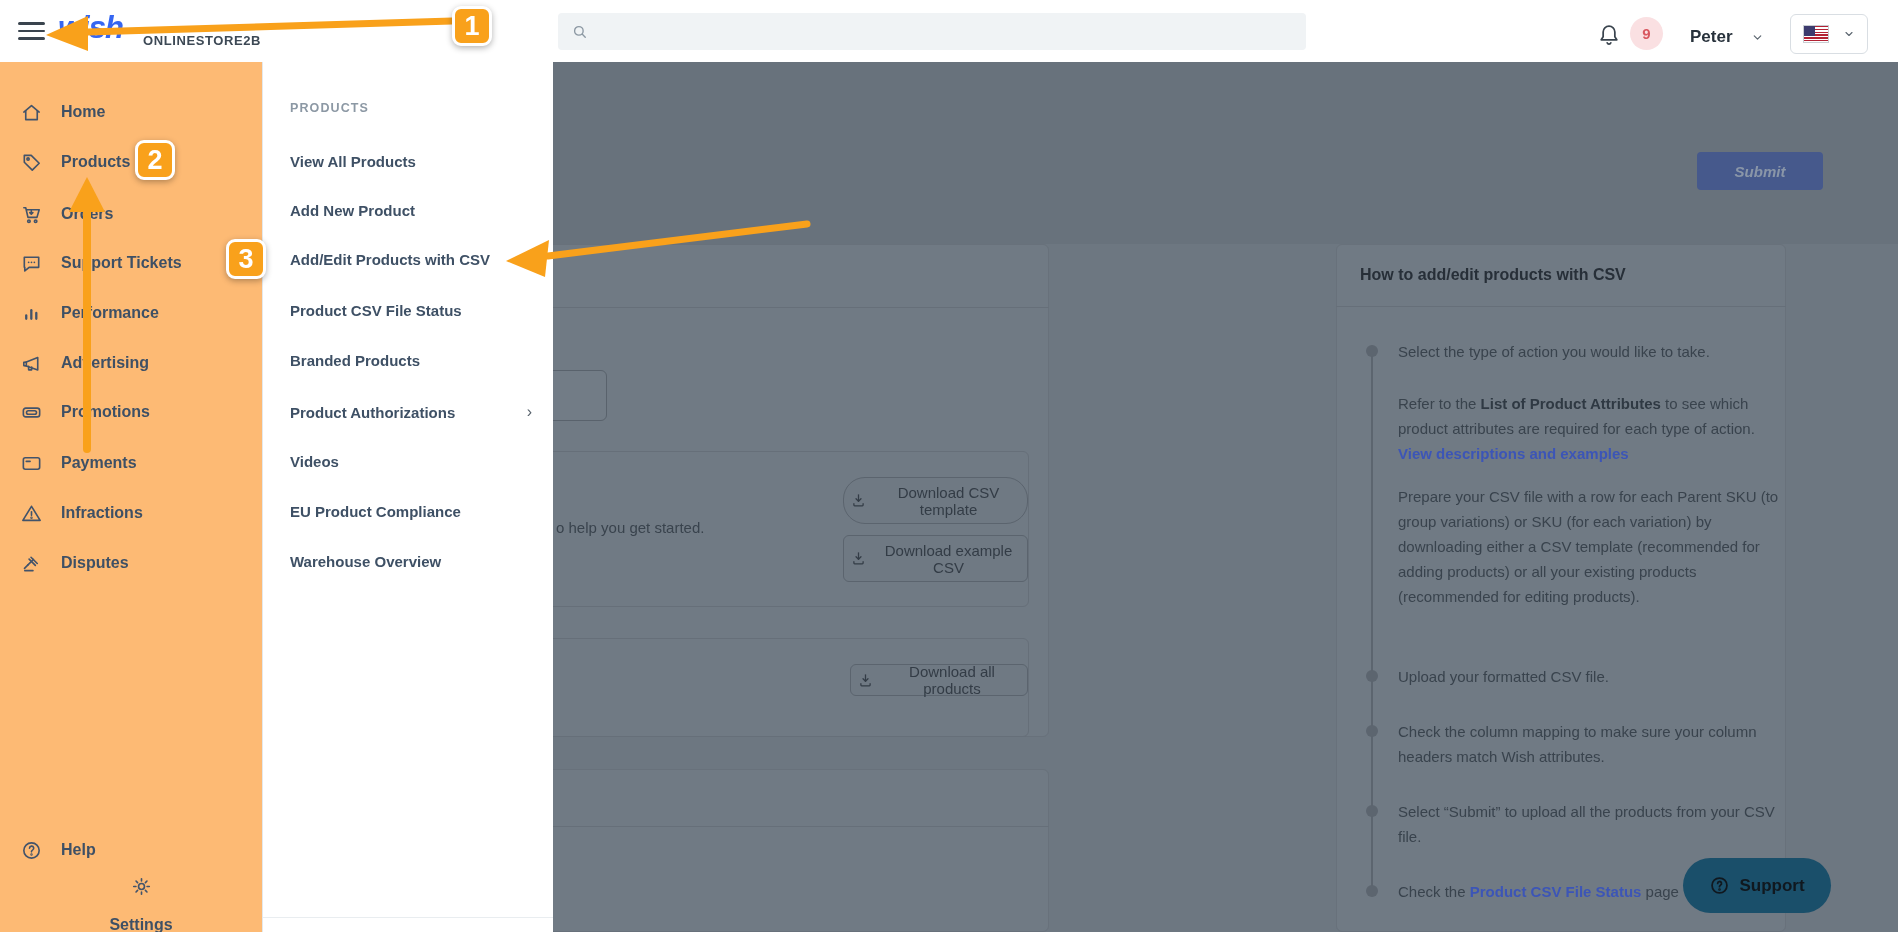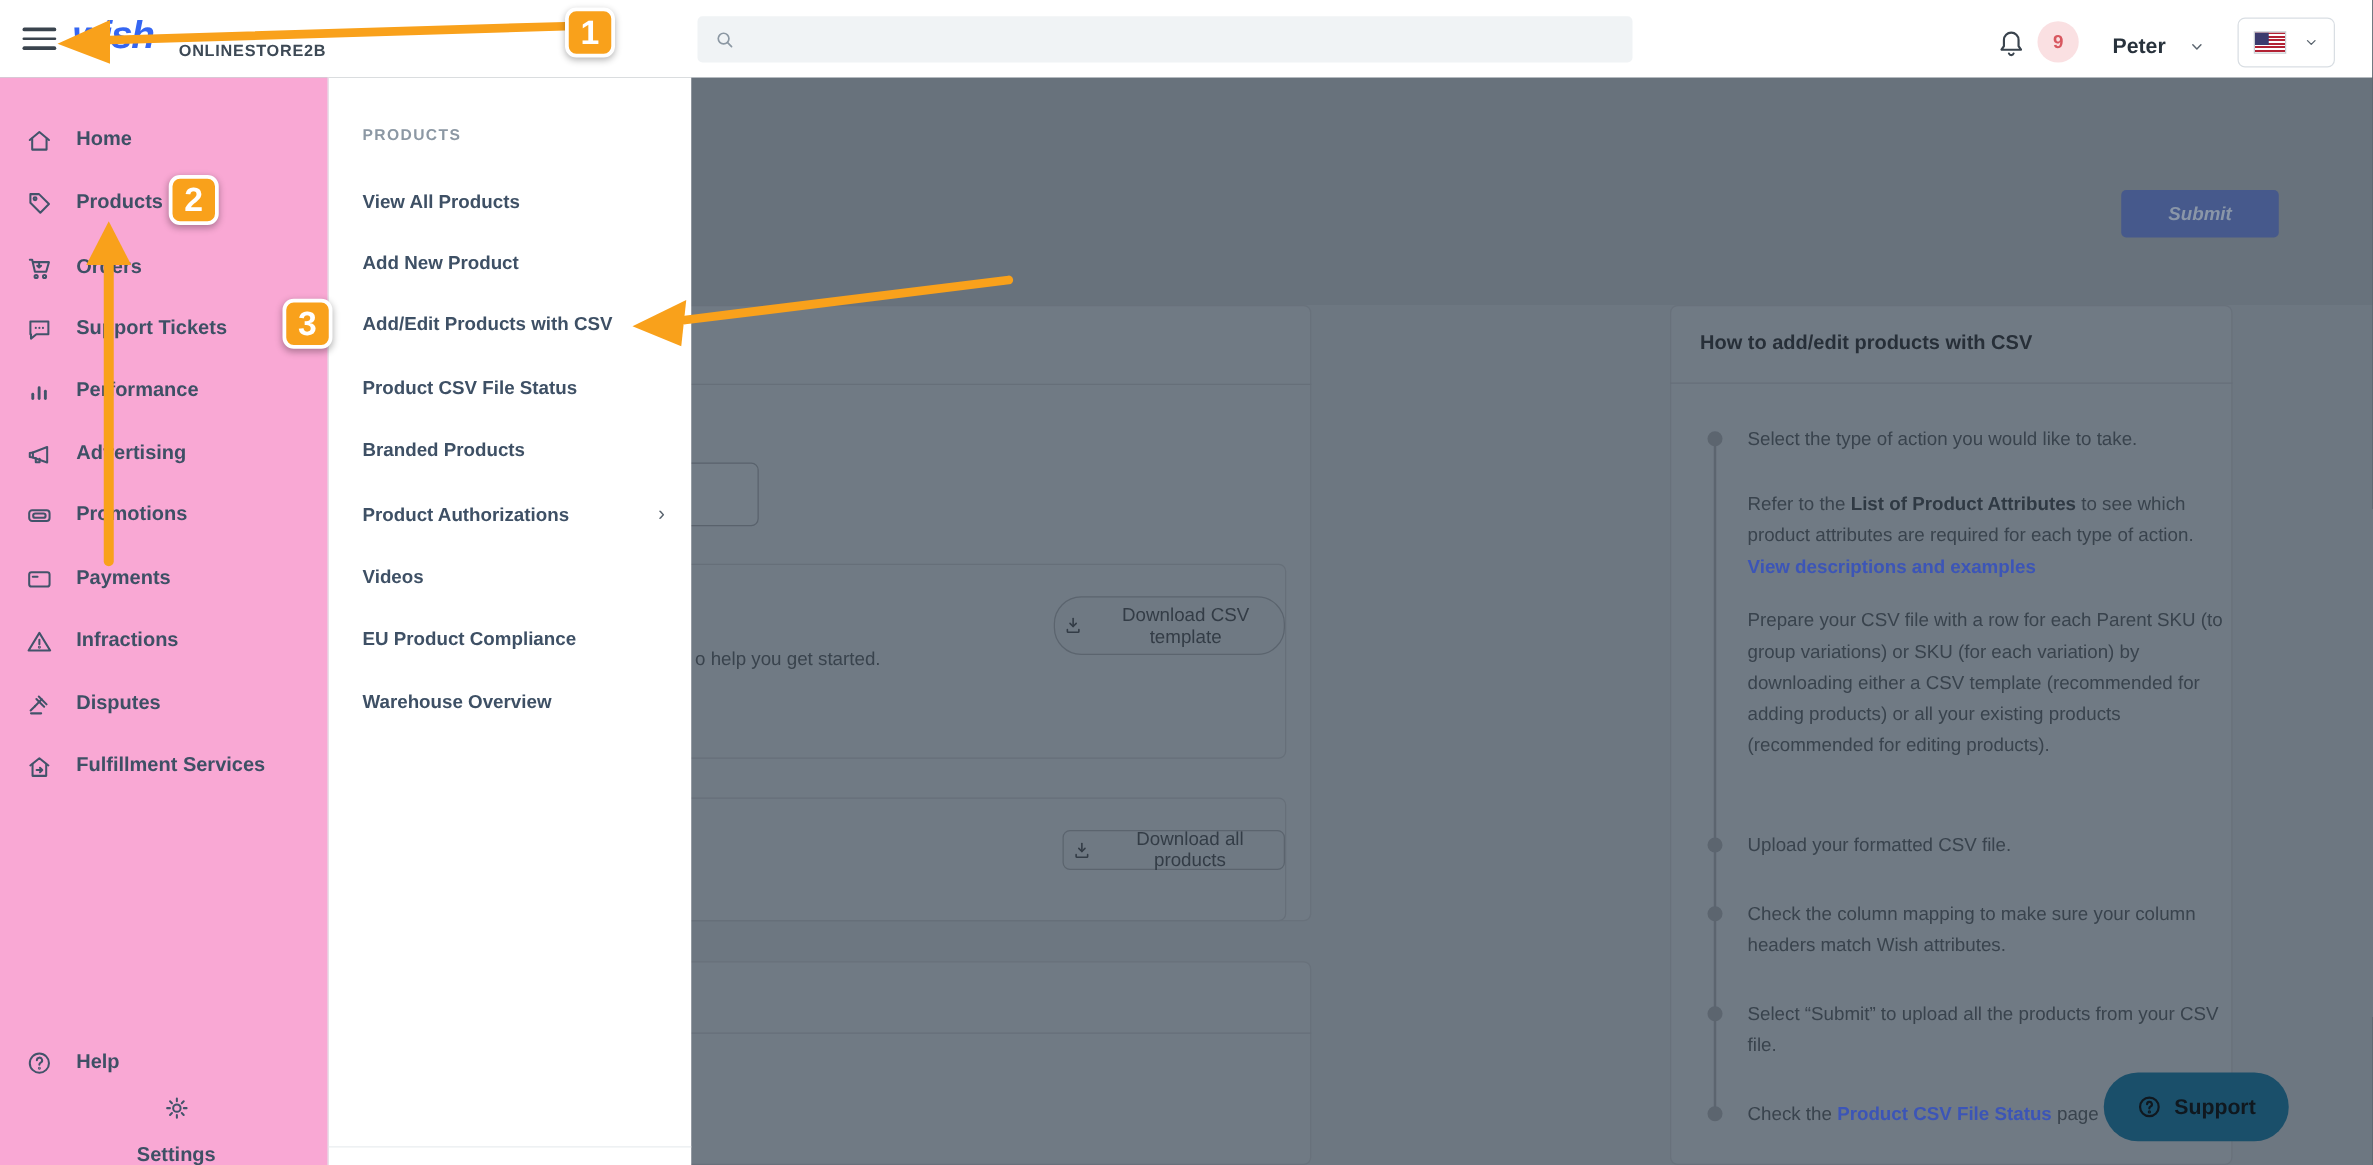"Home" #sidebar { background: #f9a8d4 -> #fdba74 }
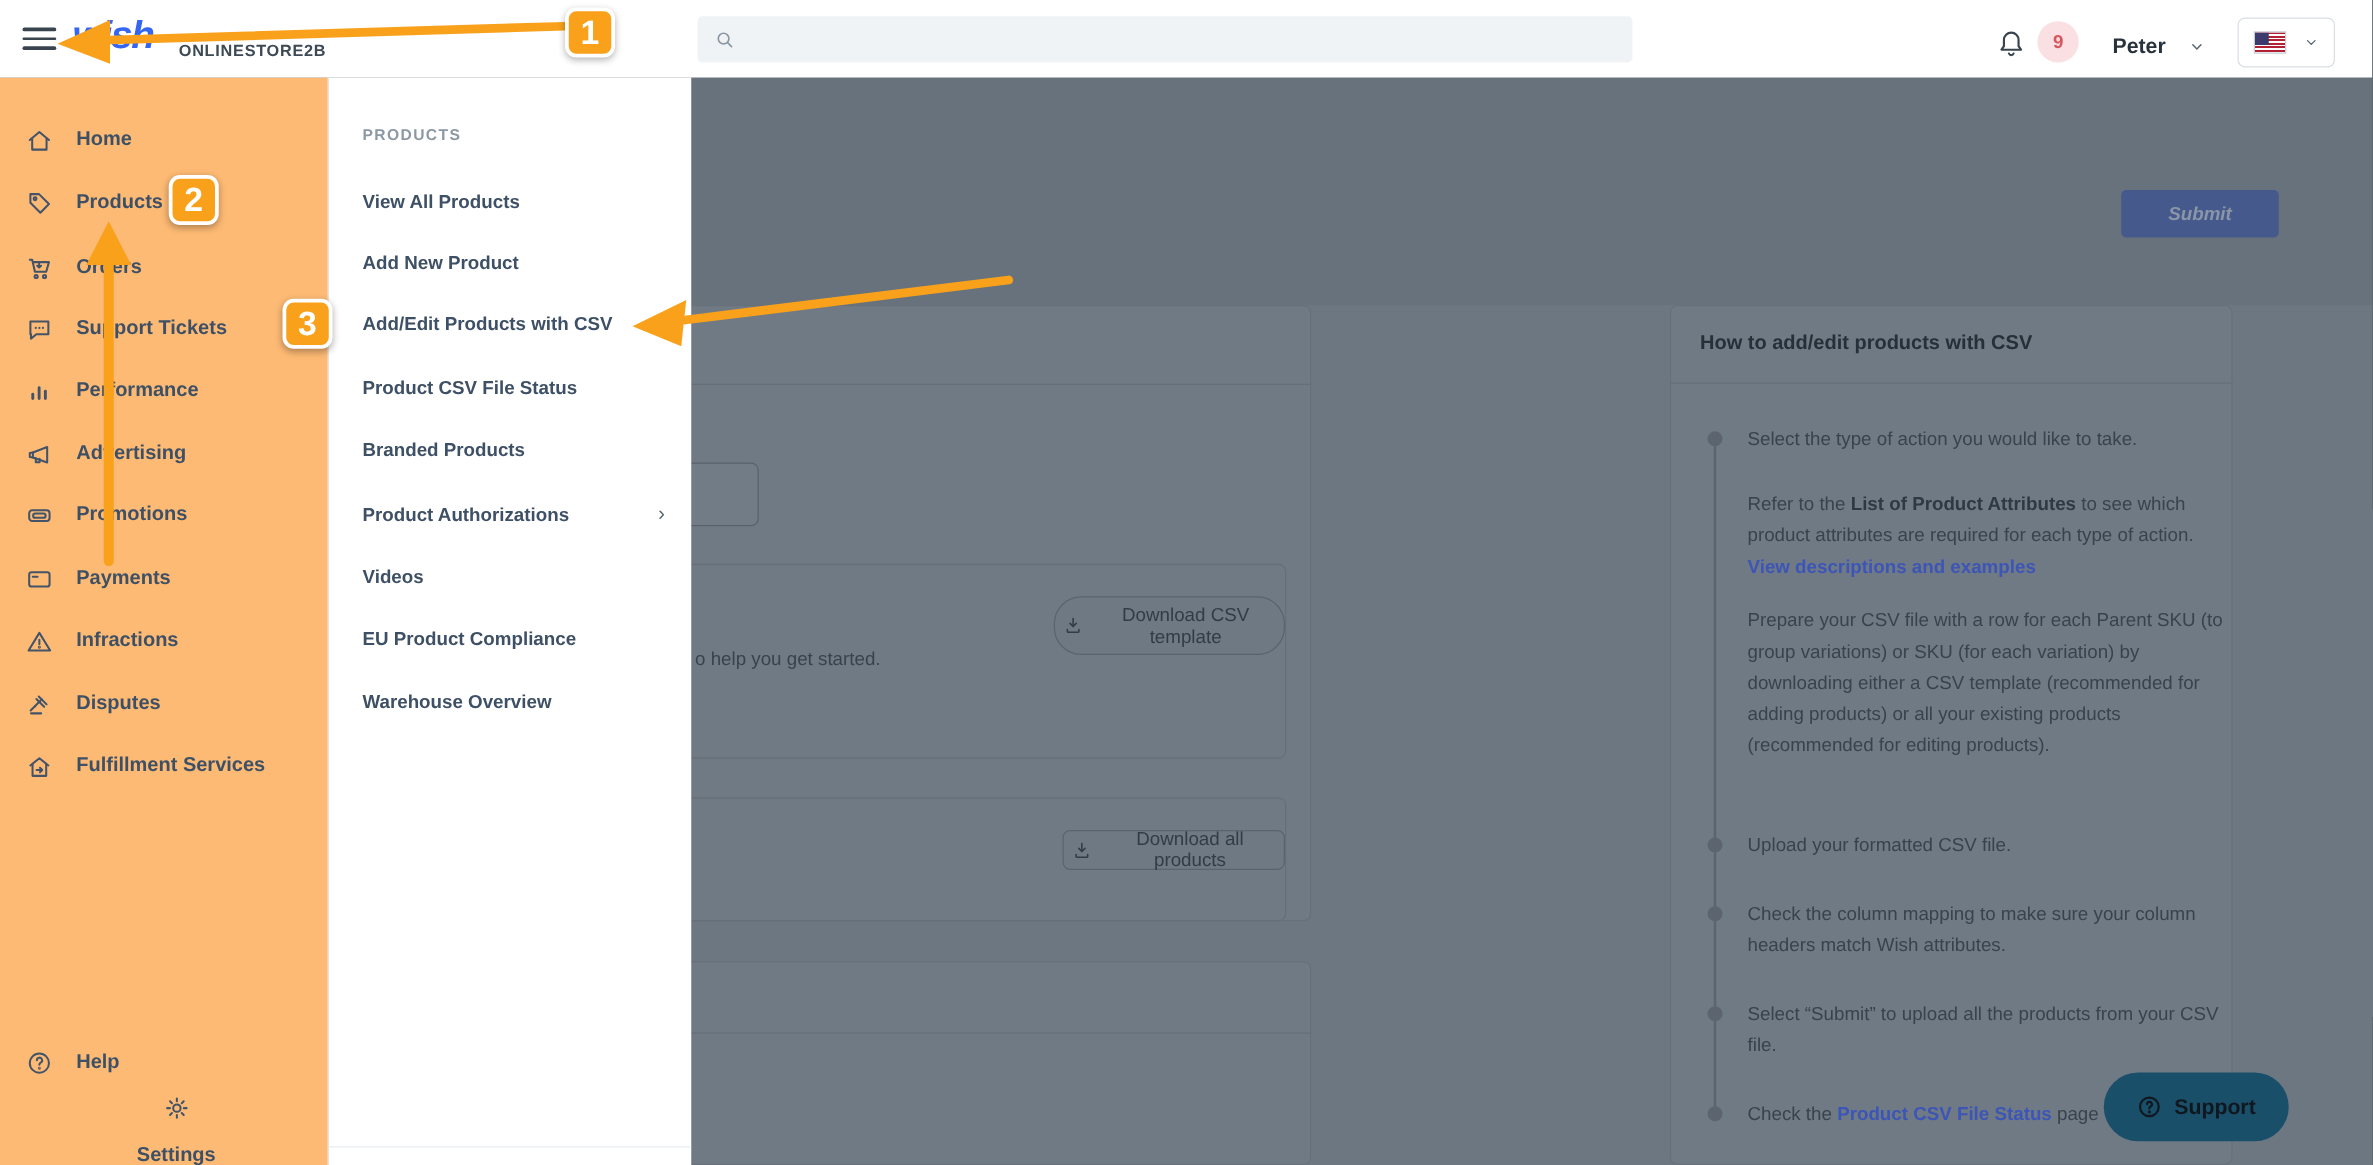"Download example CSV" button.abs { html: none -> <button> <span> <svg> <path></path> <path></path> <path></path> </svg> </span> <span>Download example CSV</span> </button> }
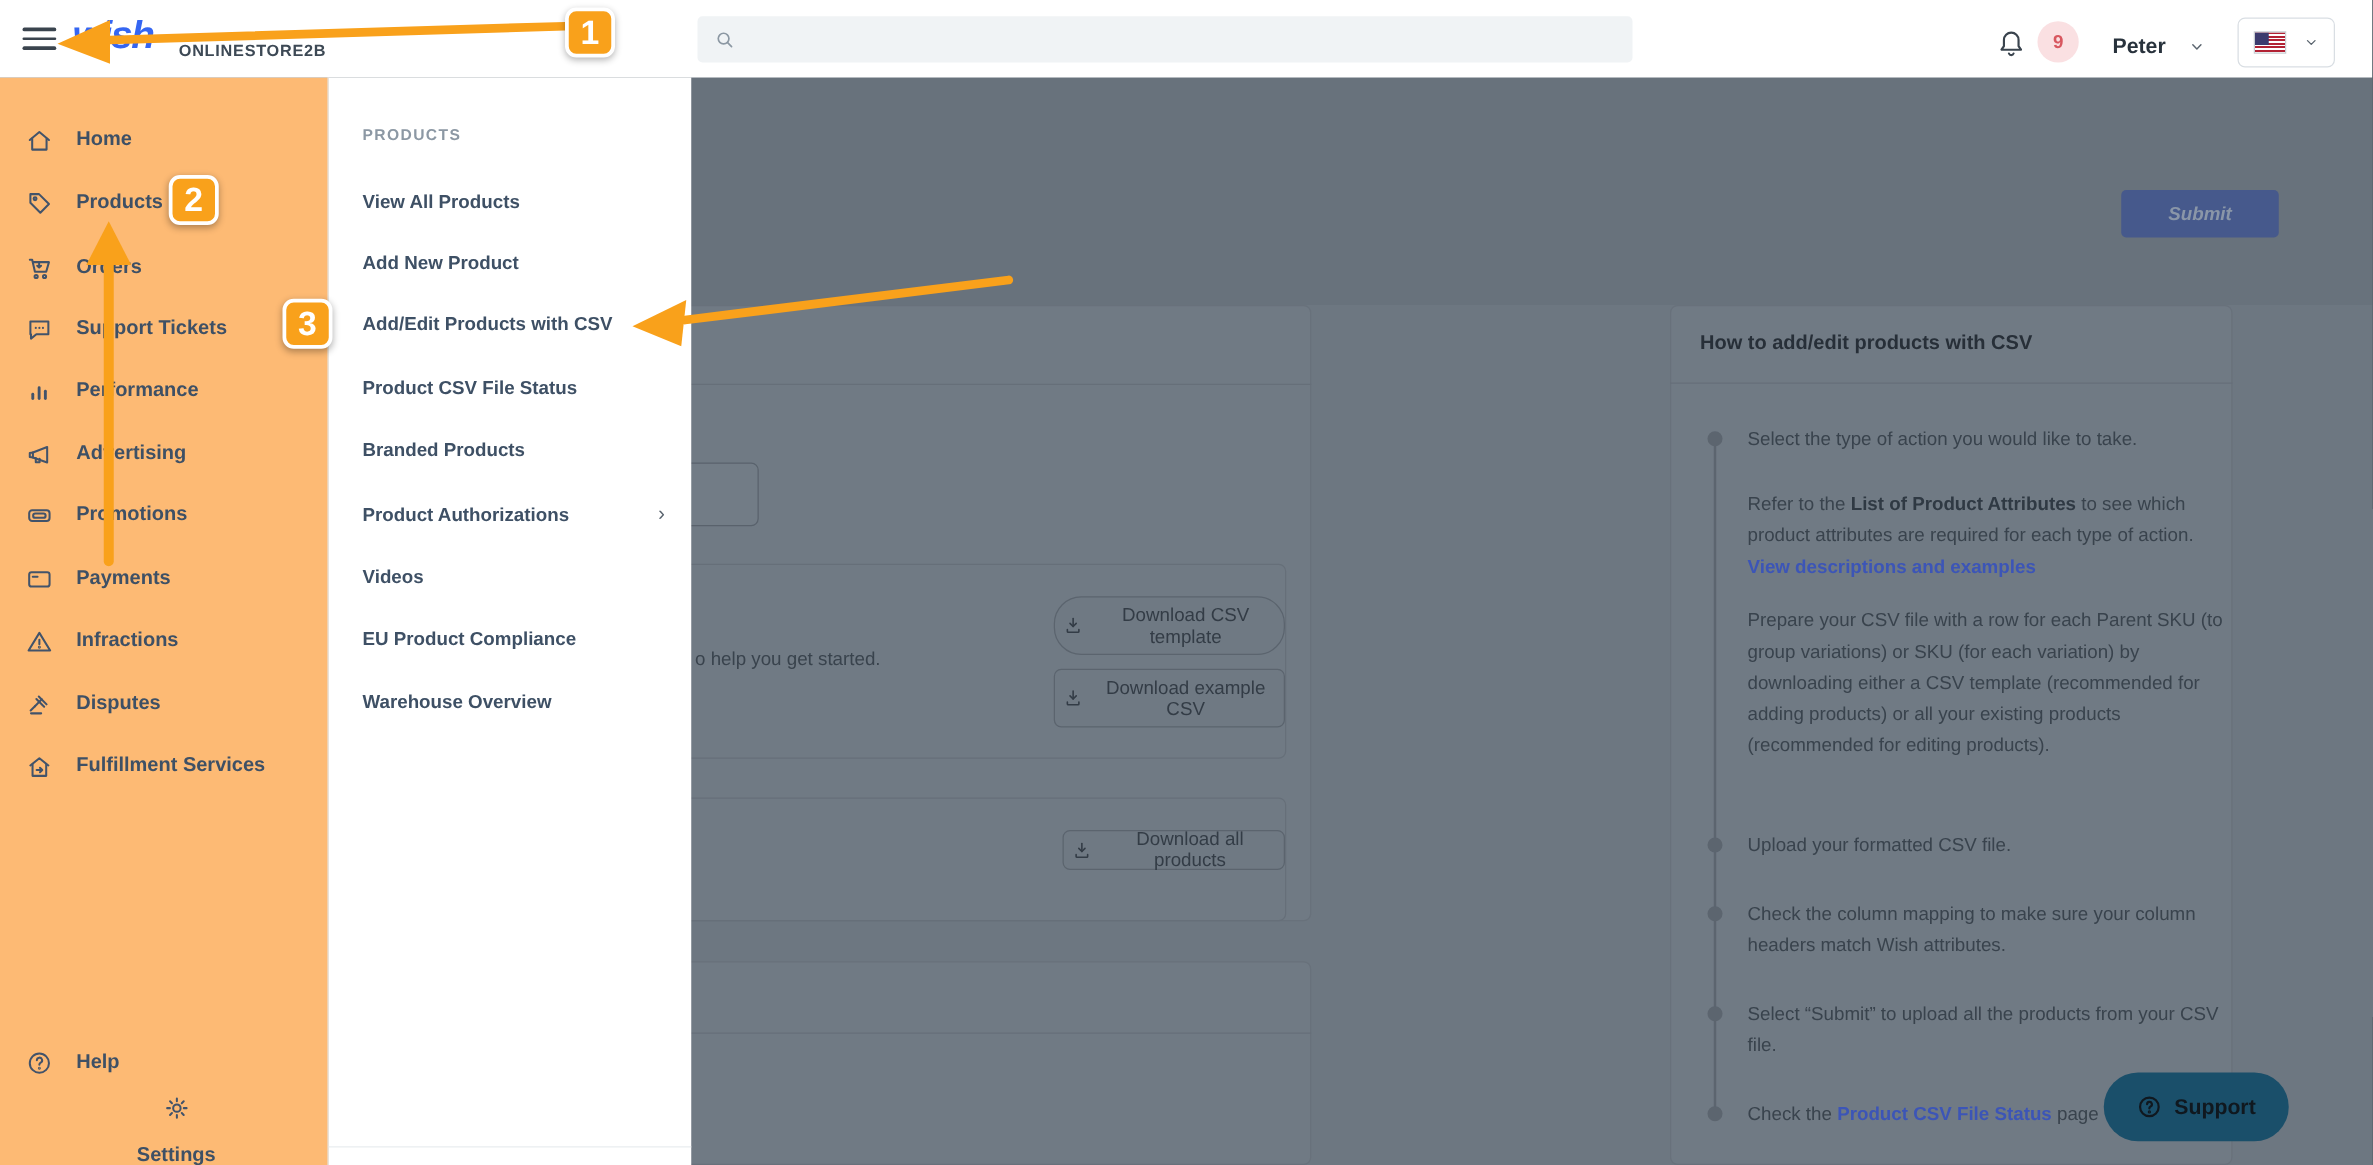"Fulfillment Services" div.srow { html: <div> <span> <svg> <path></path> <path></path> <path></path> </svg> </span> <span>Fulfillment Services</span> </div> -> none }
